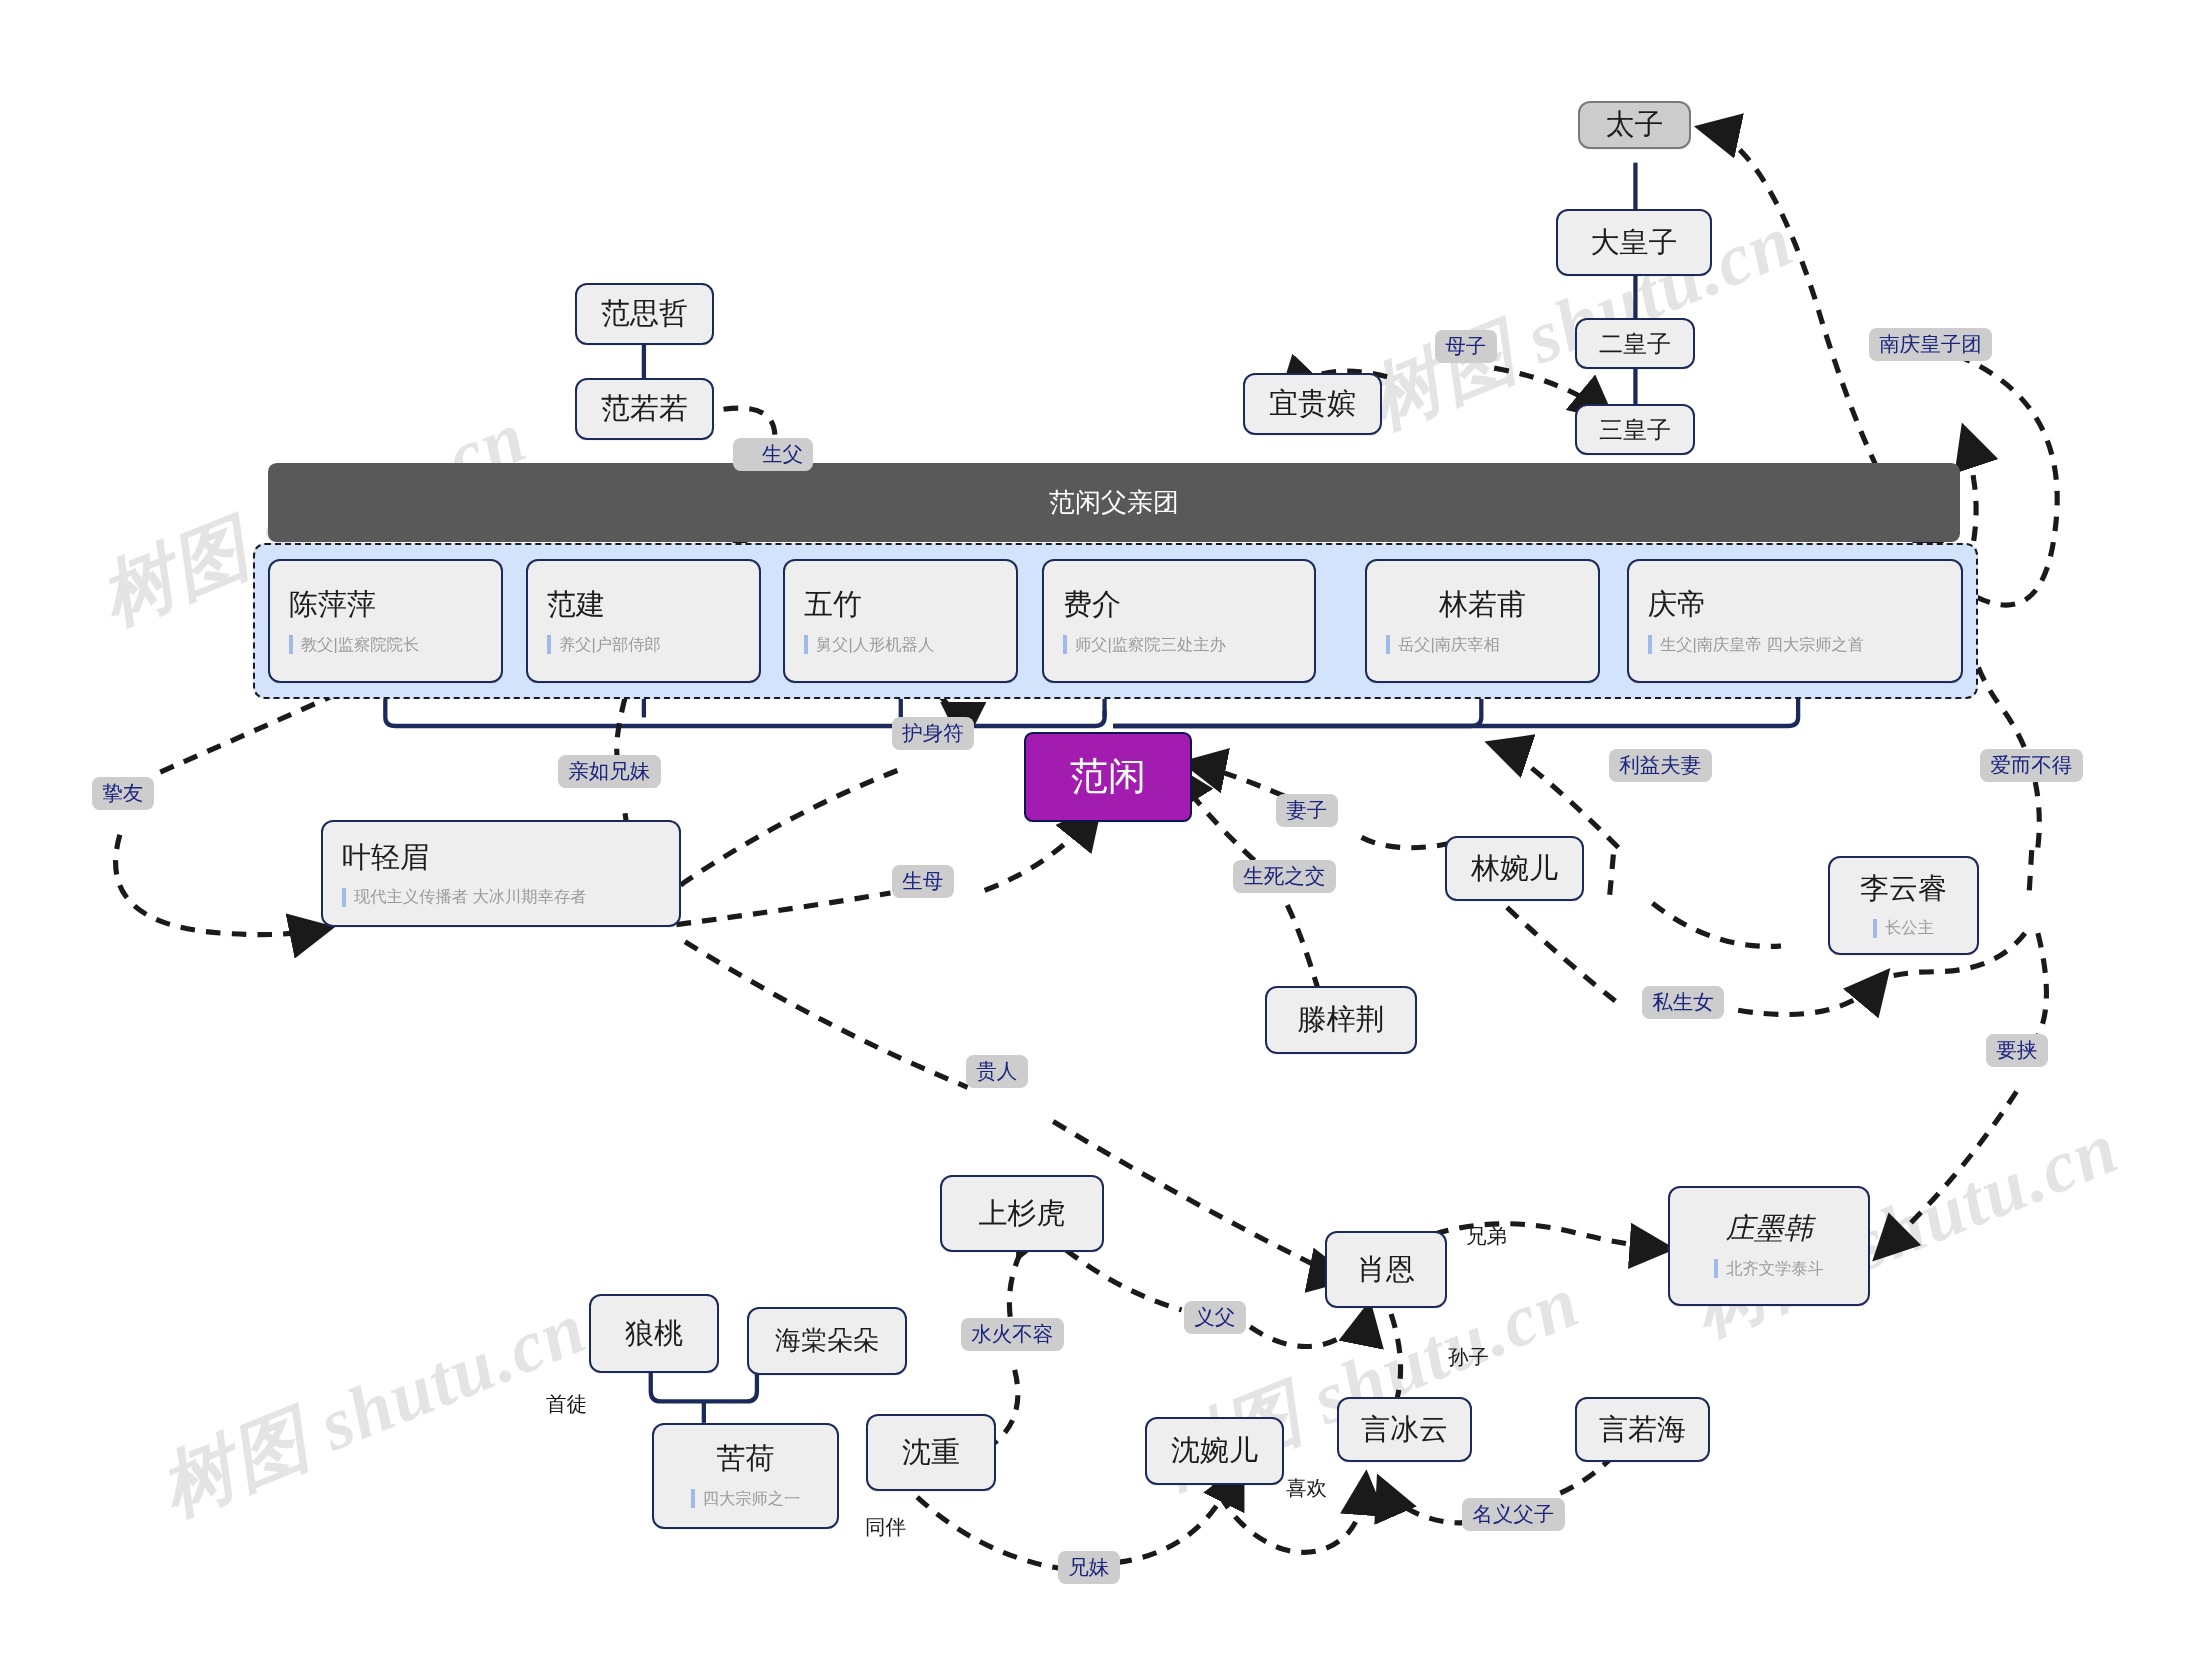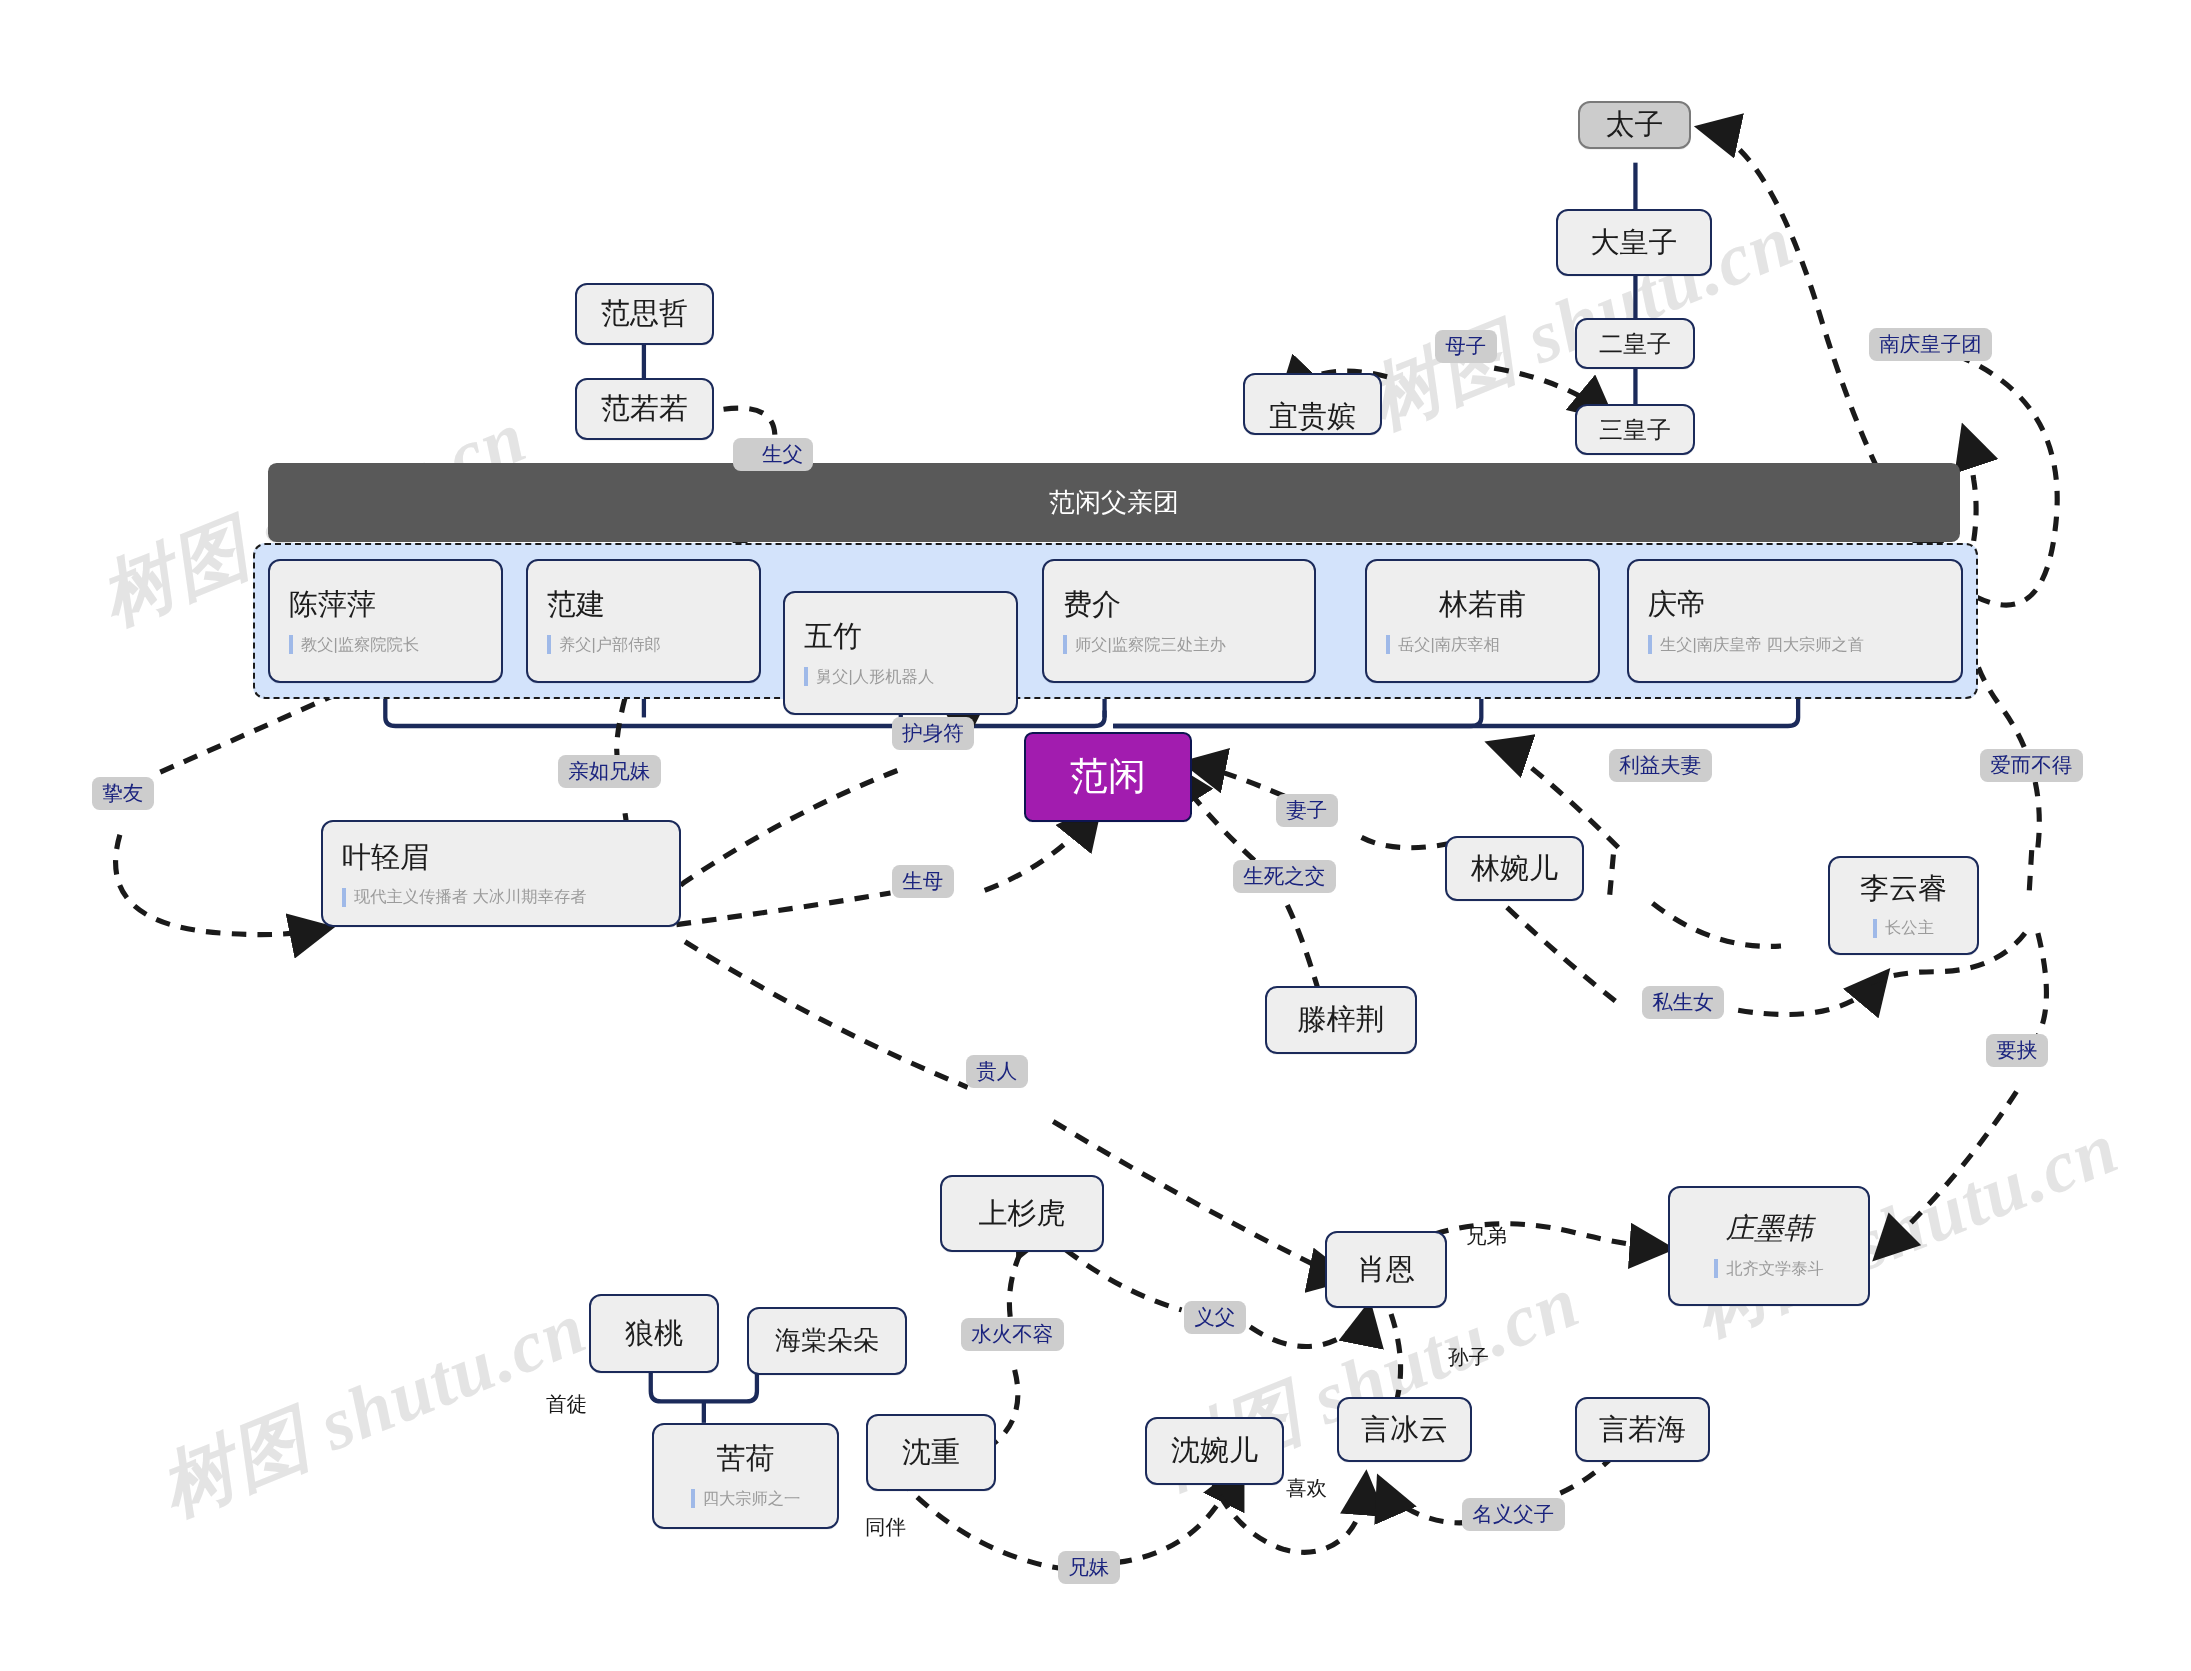"宜贵嫔" div.node { justify-content: flex-end -> none }
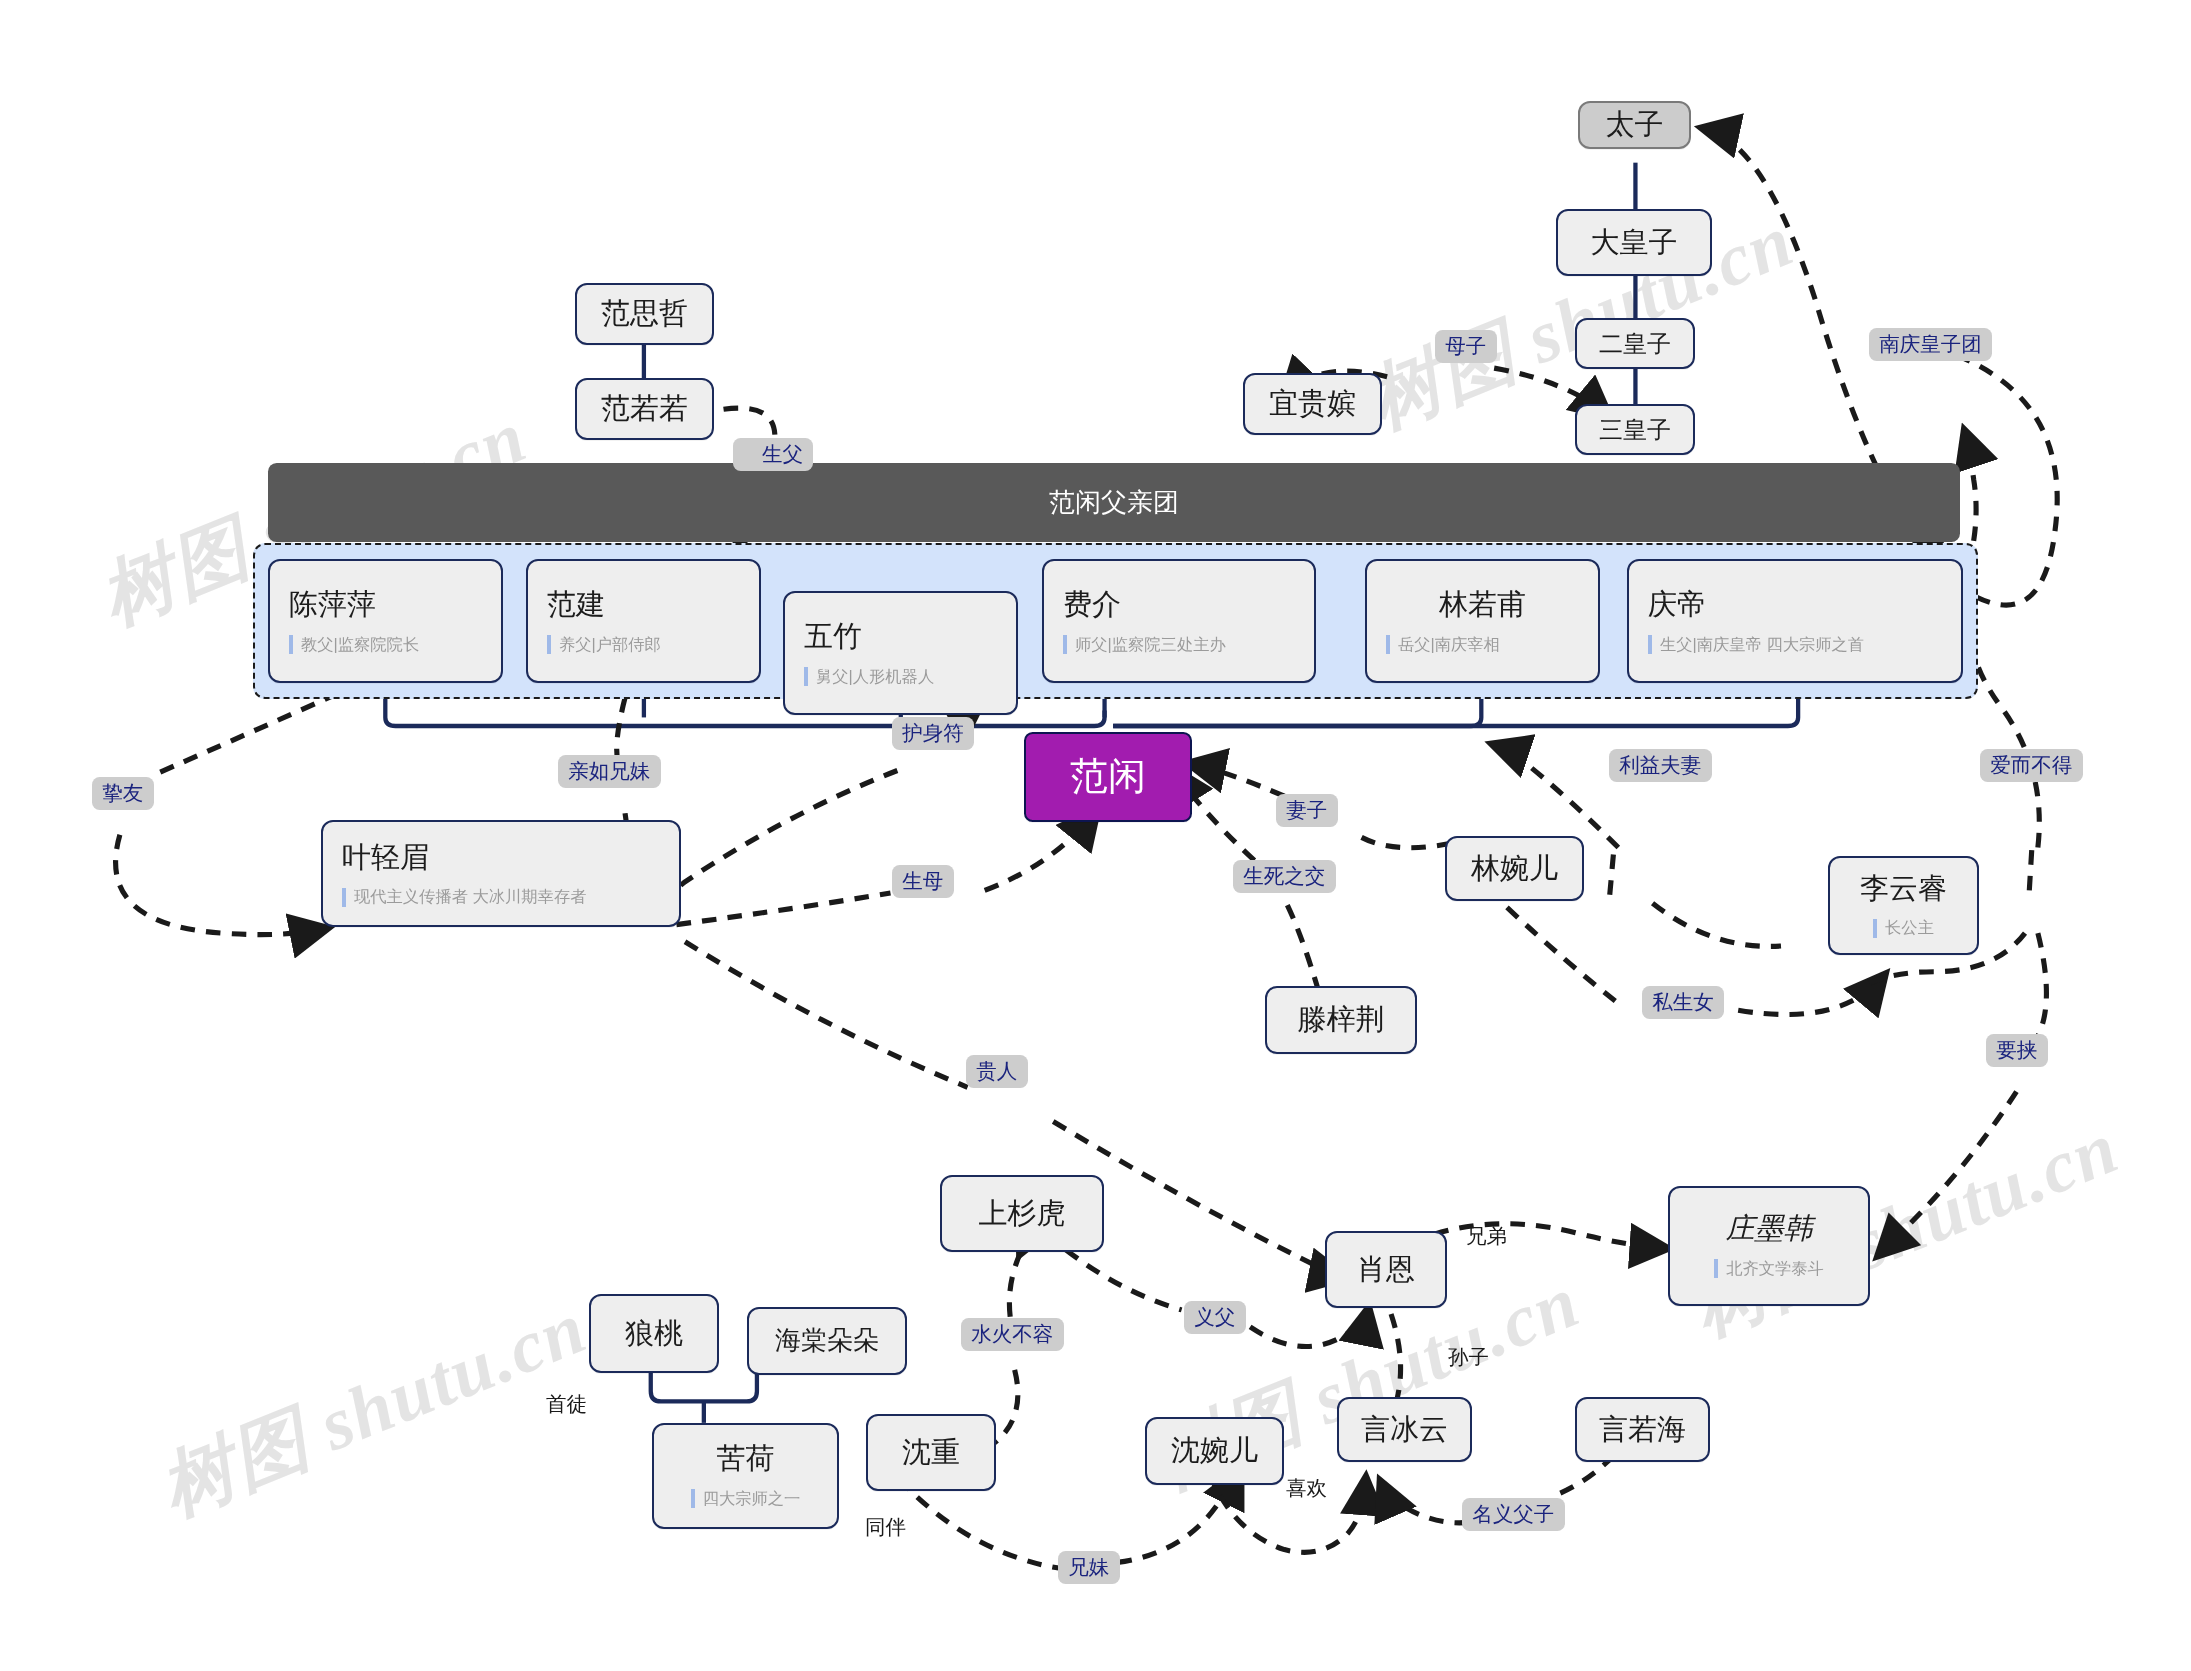"五竹" div.node { margin-top: 32px -> none }
